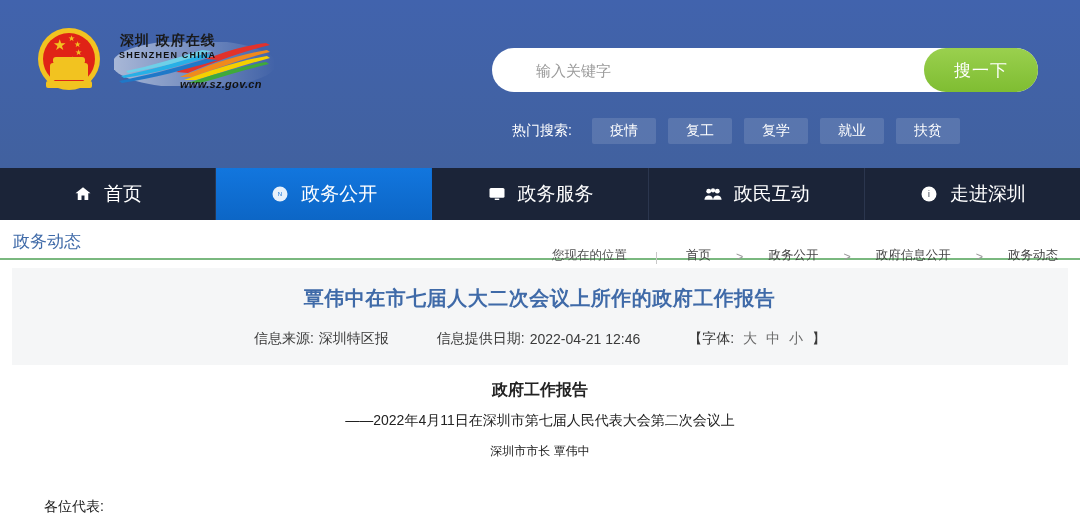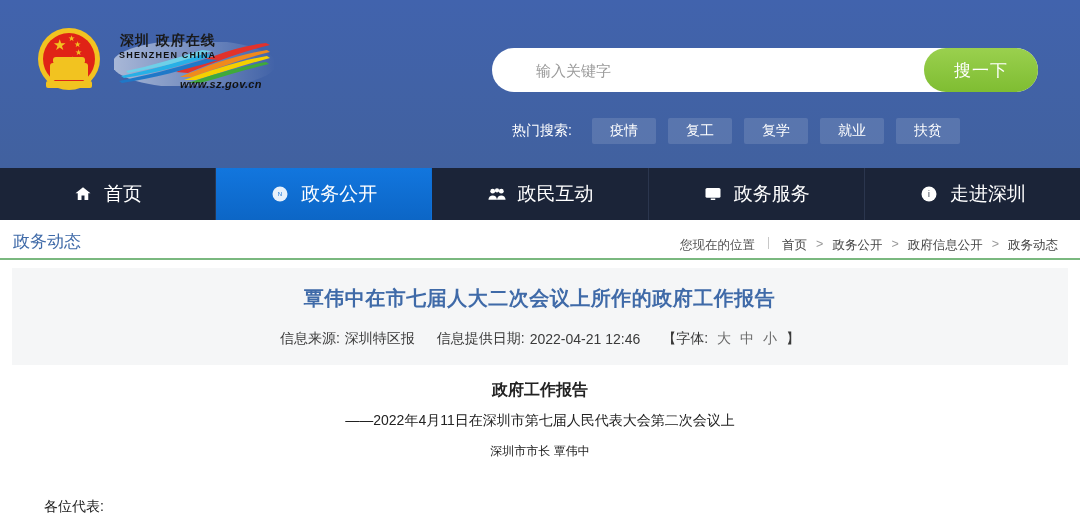"政民互动" div.nav-item { order: before "政务服务" -> after "政务服务" }
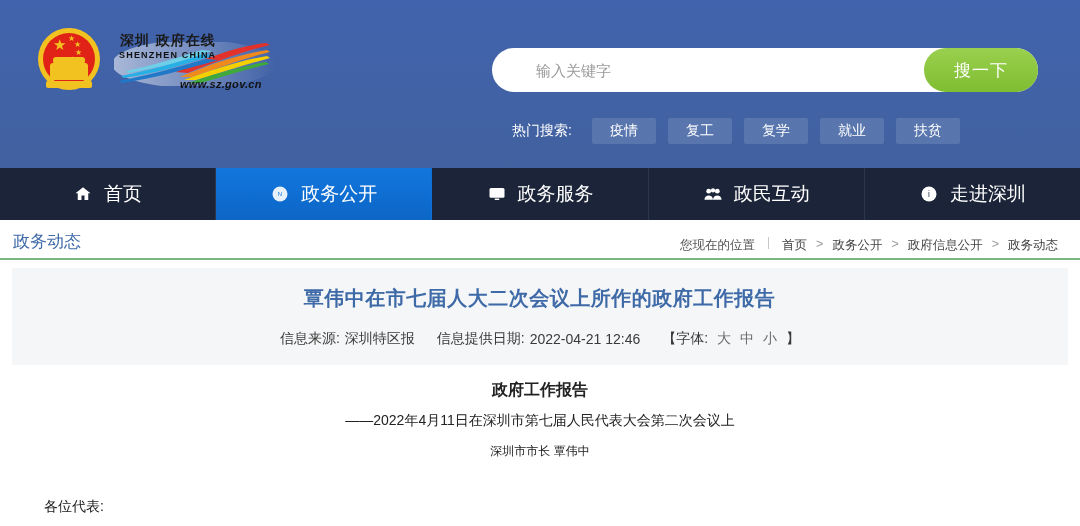"您现在的位置" .crumb-path { align-items: flex-start -> flex-end; gap: 9px -> 25px; top: 17px -> 27px }
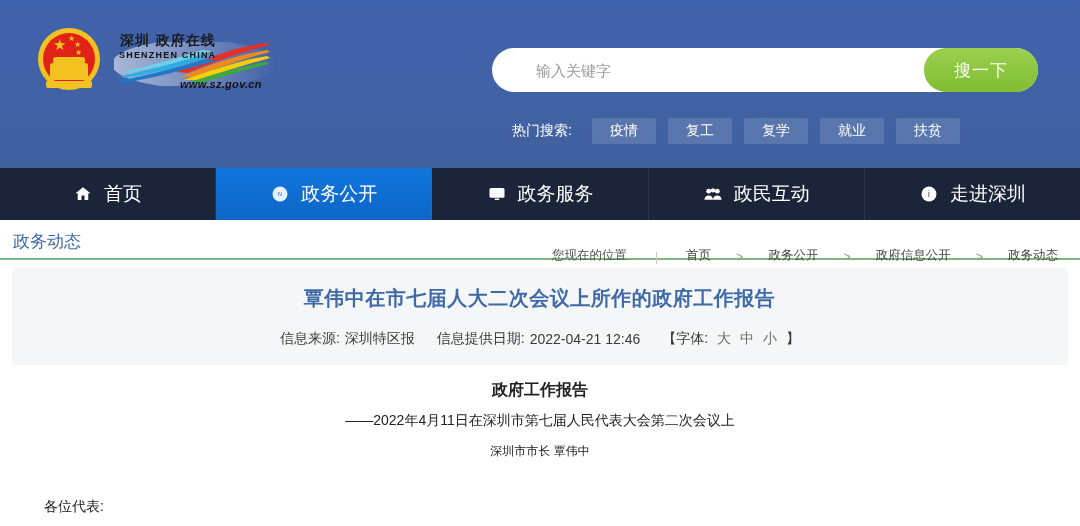"信息来源:" .art-meta { gap: 22px -> 48px }
